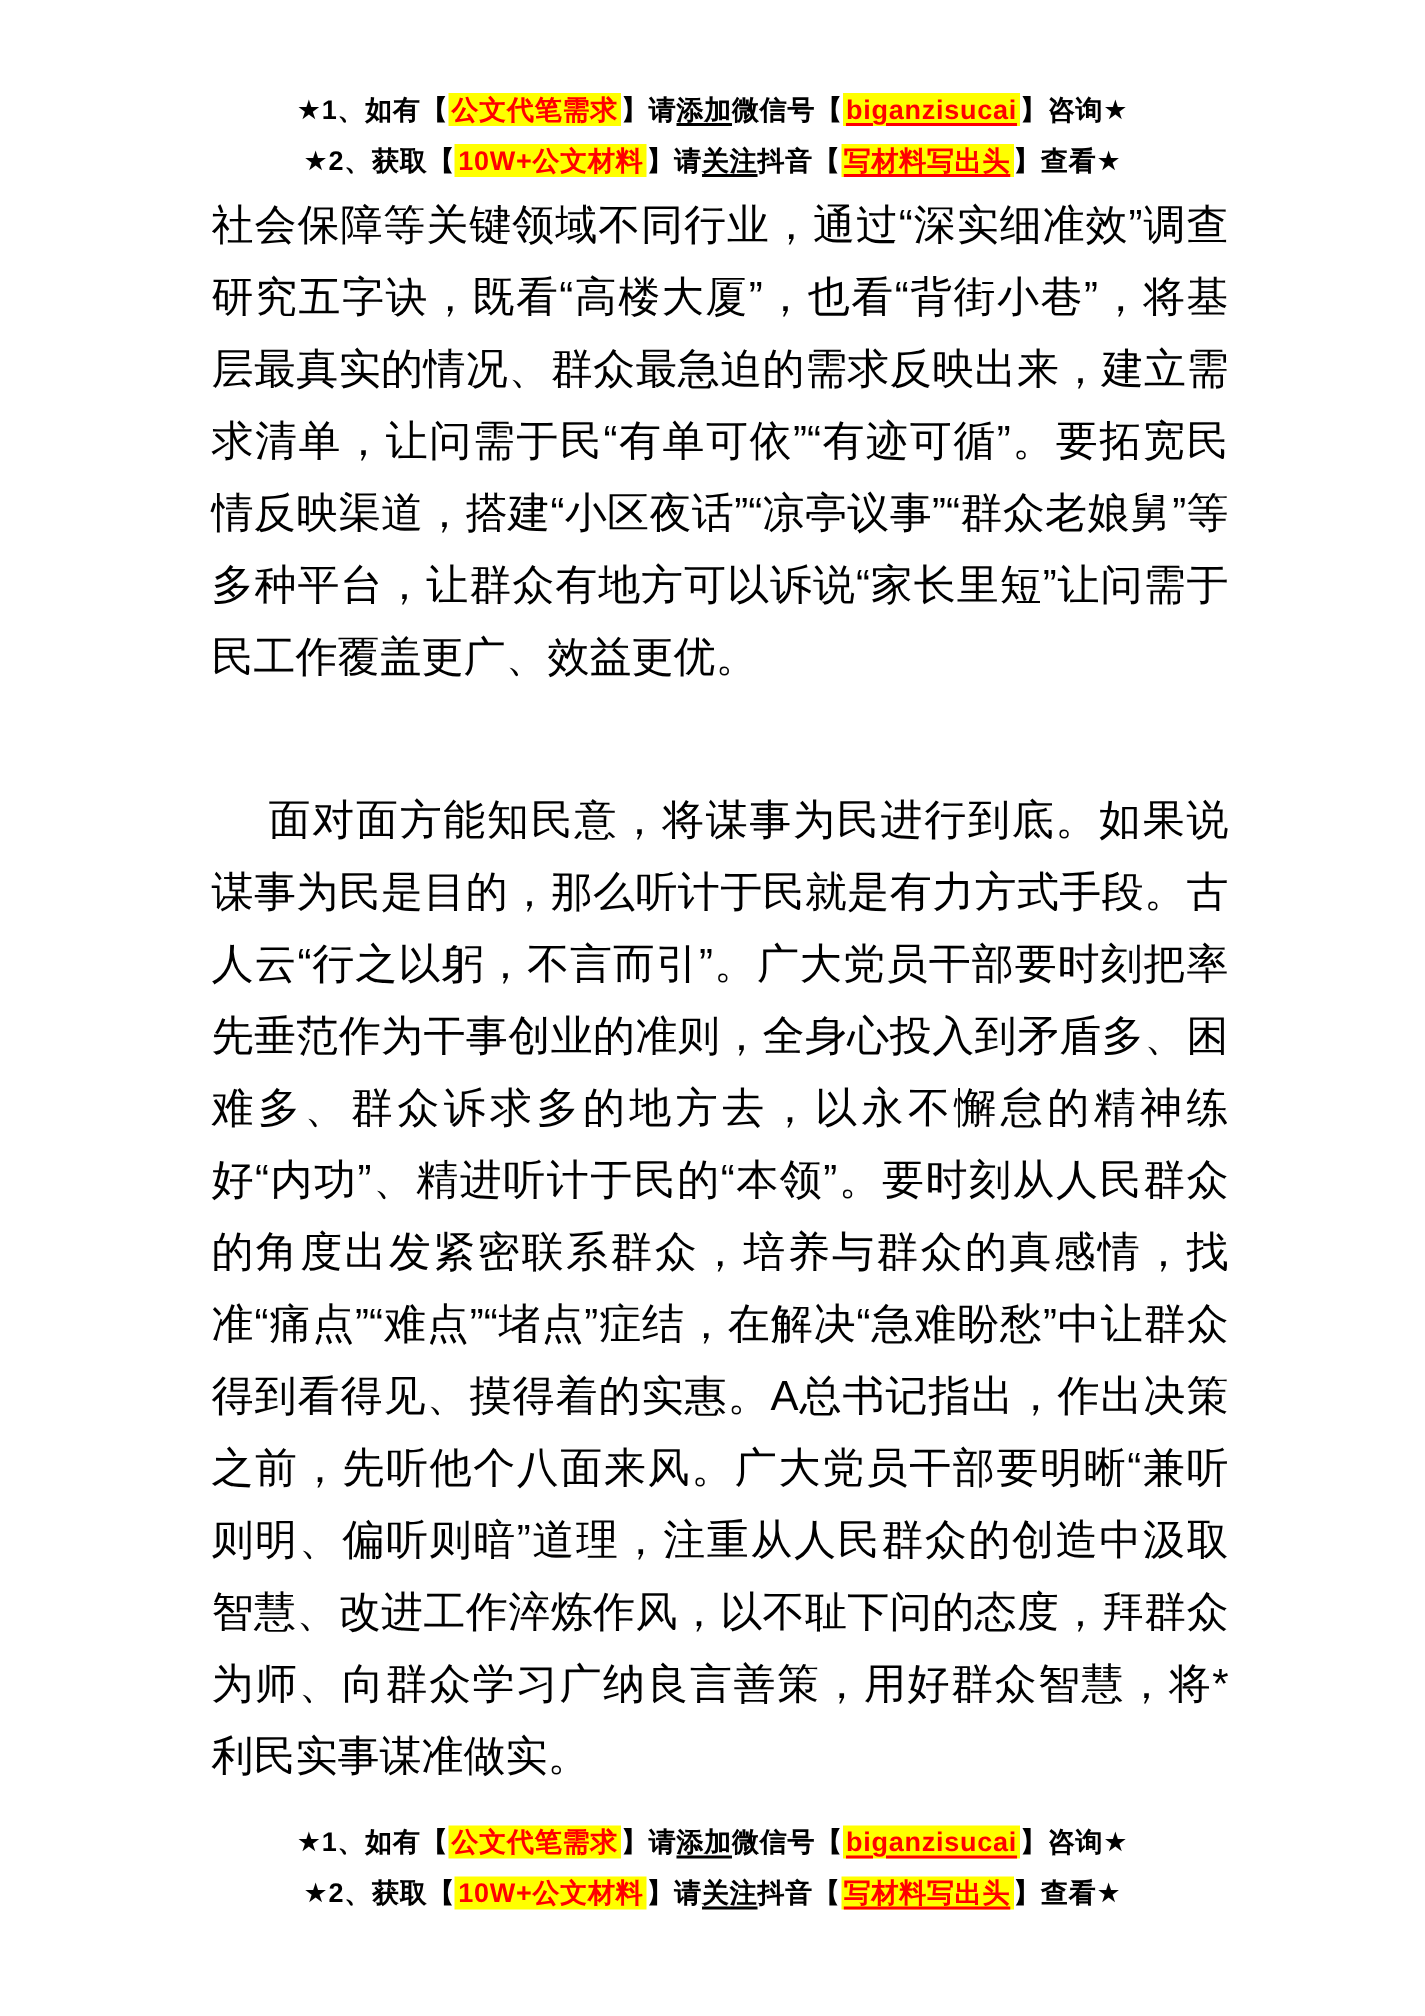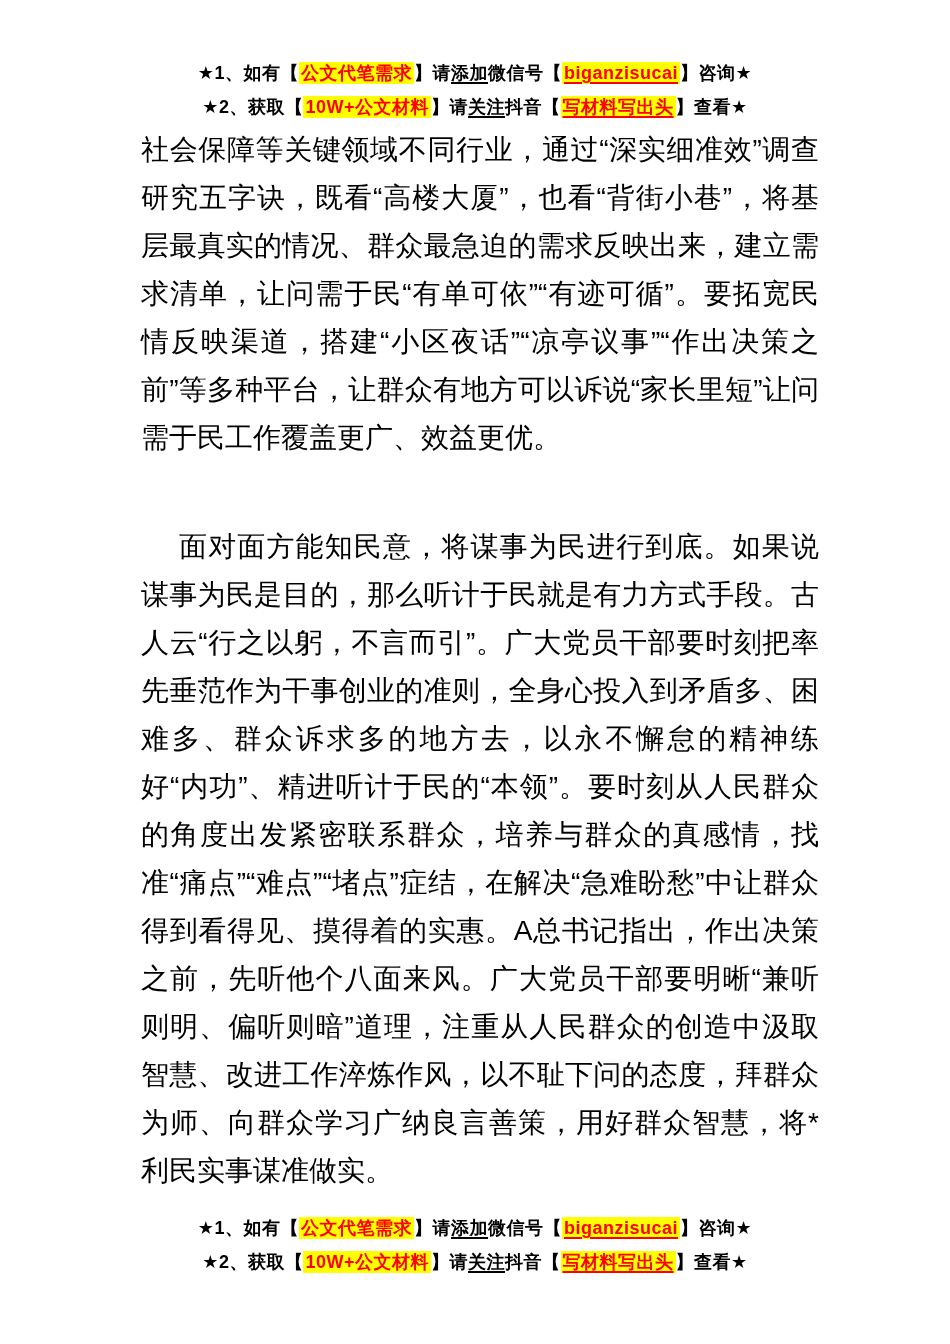"社会保障等关键领域不同行业，通过“深实细准效”调查研究五字诀，既看“高楼大厦”，" p.para { text: 作出决策之前 -> 群众老娘舅 }
